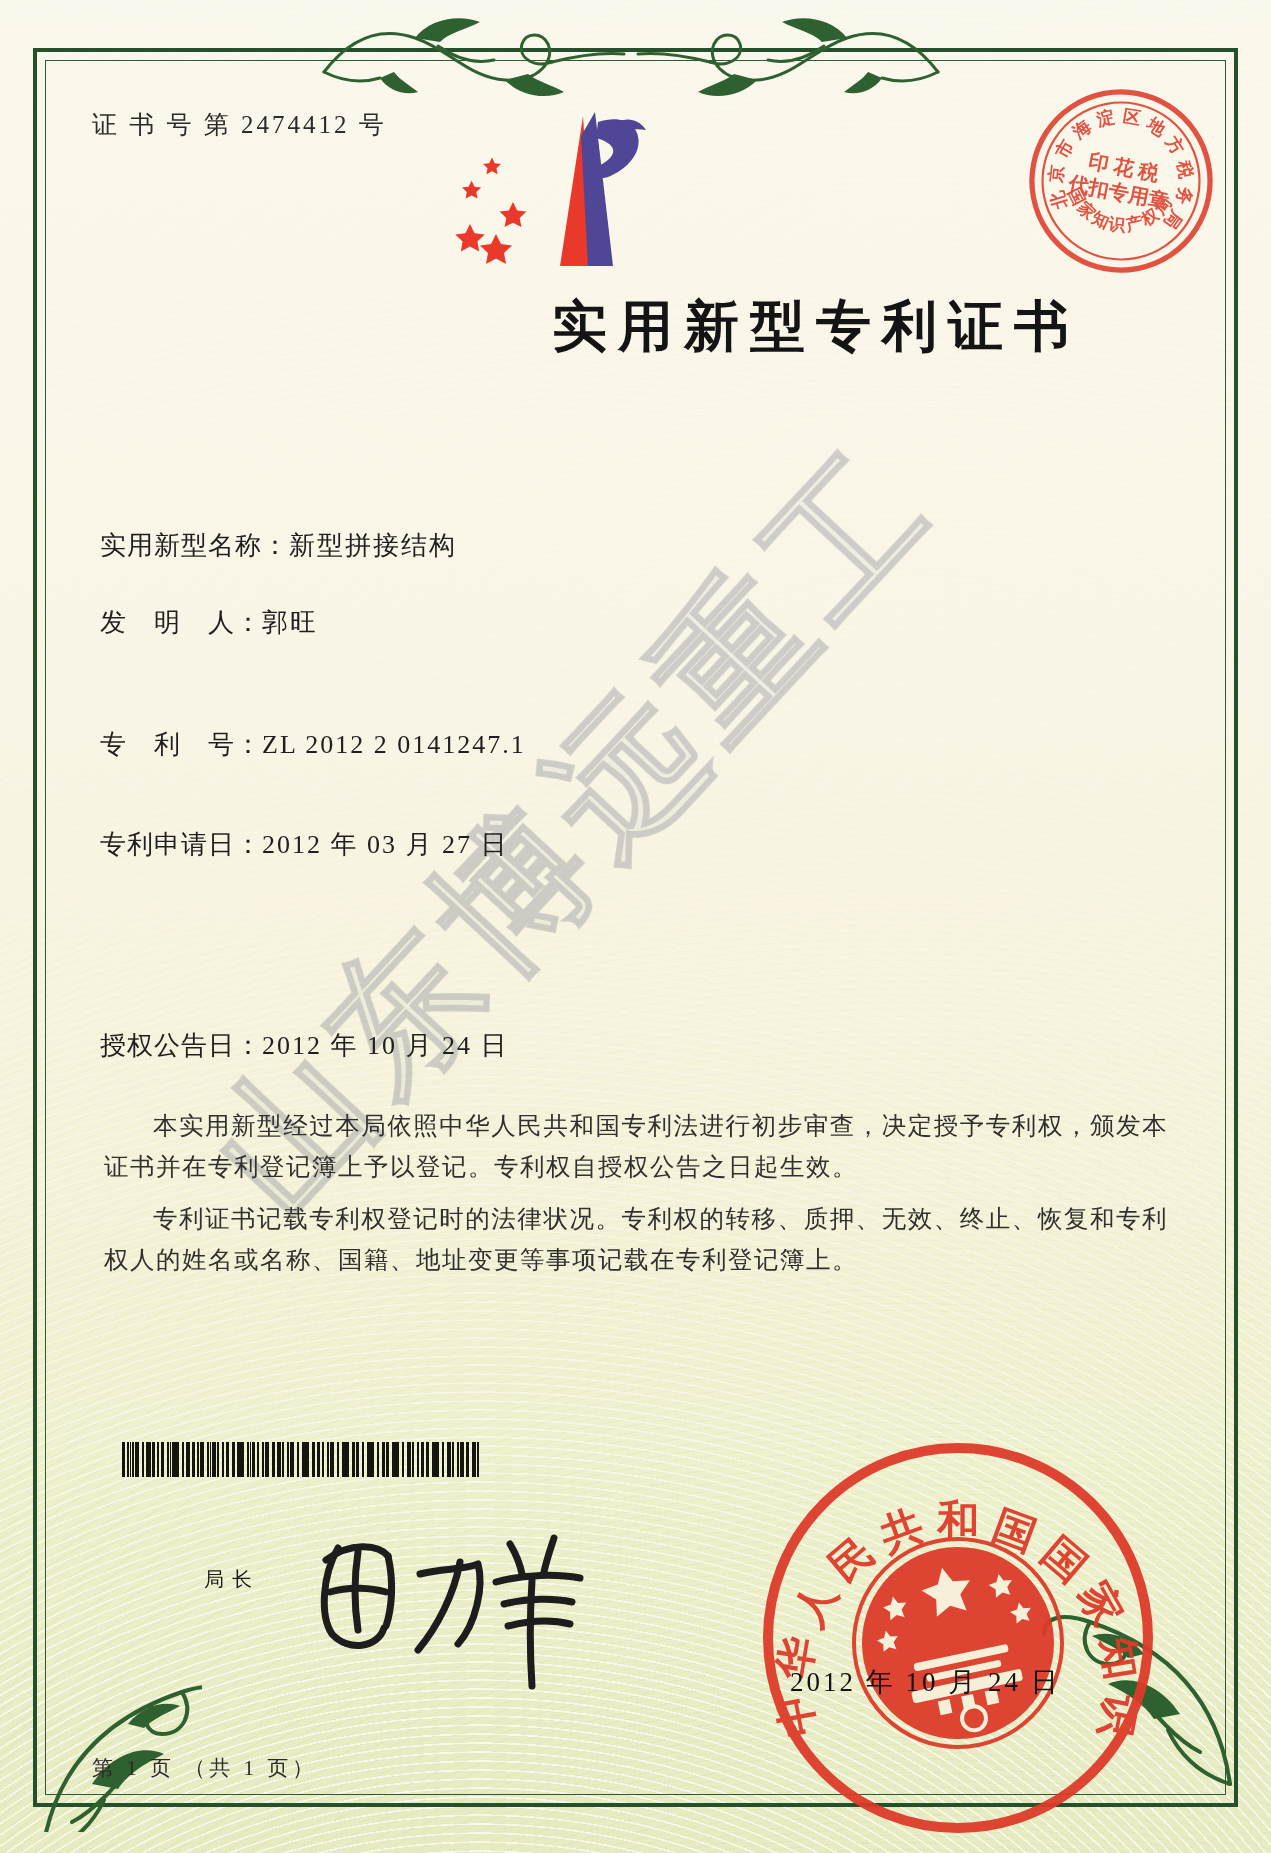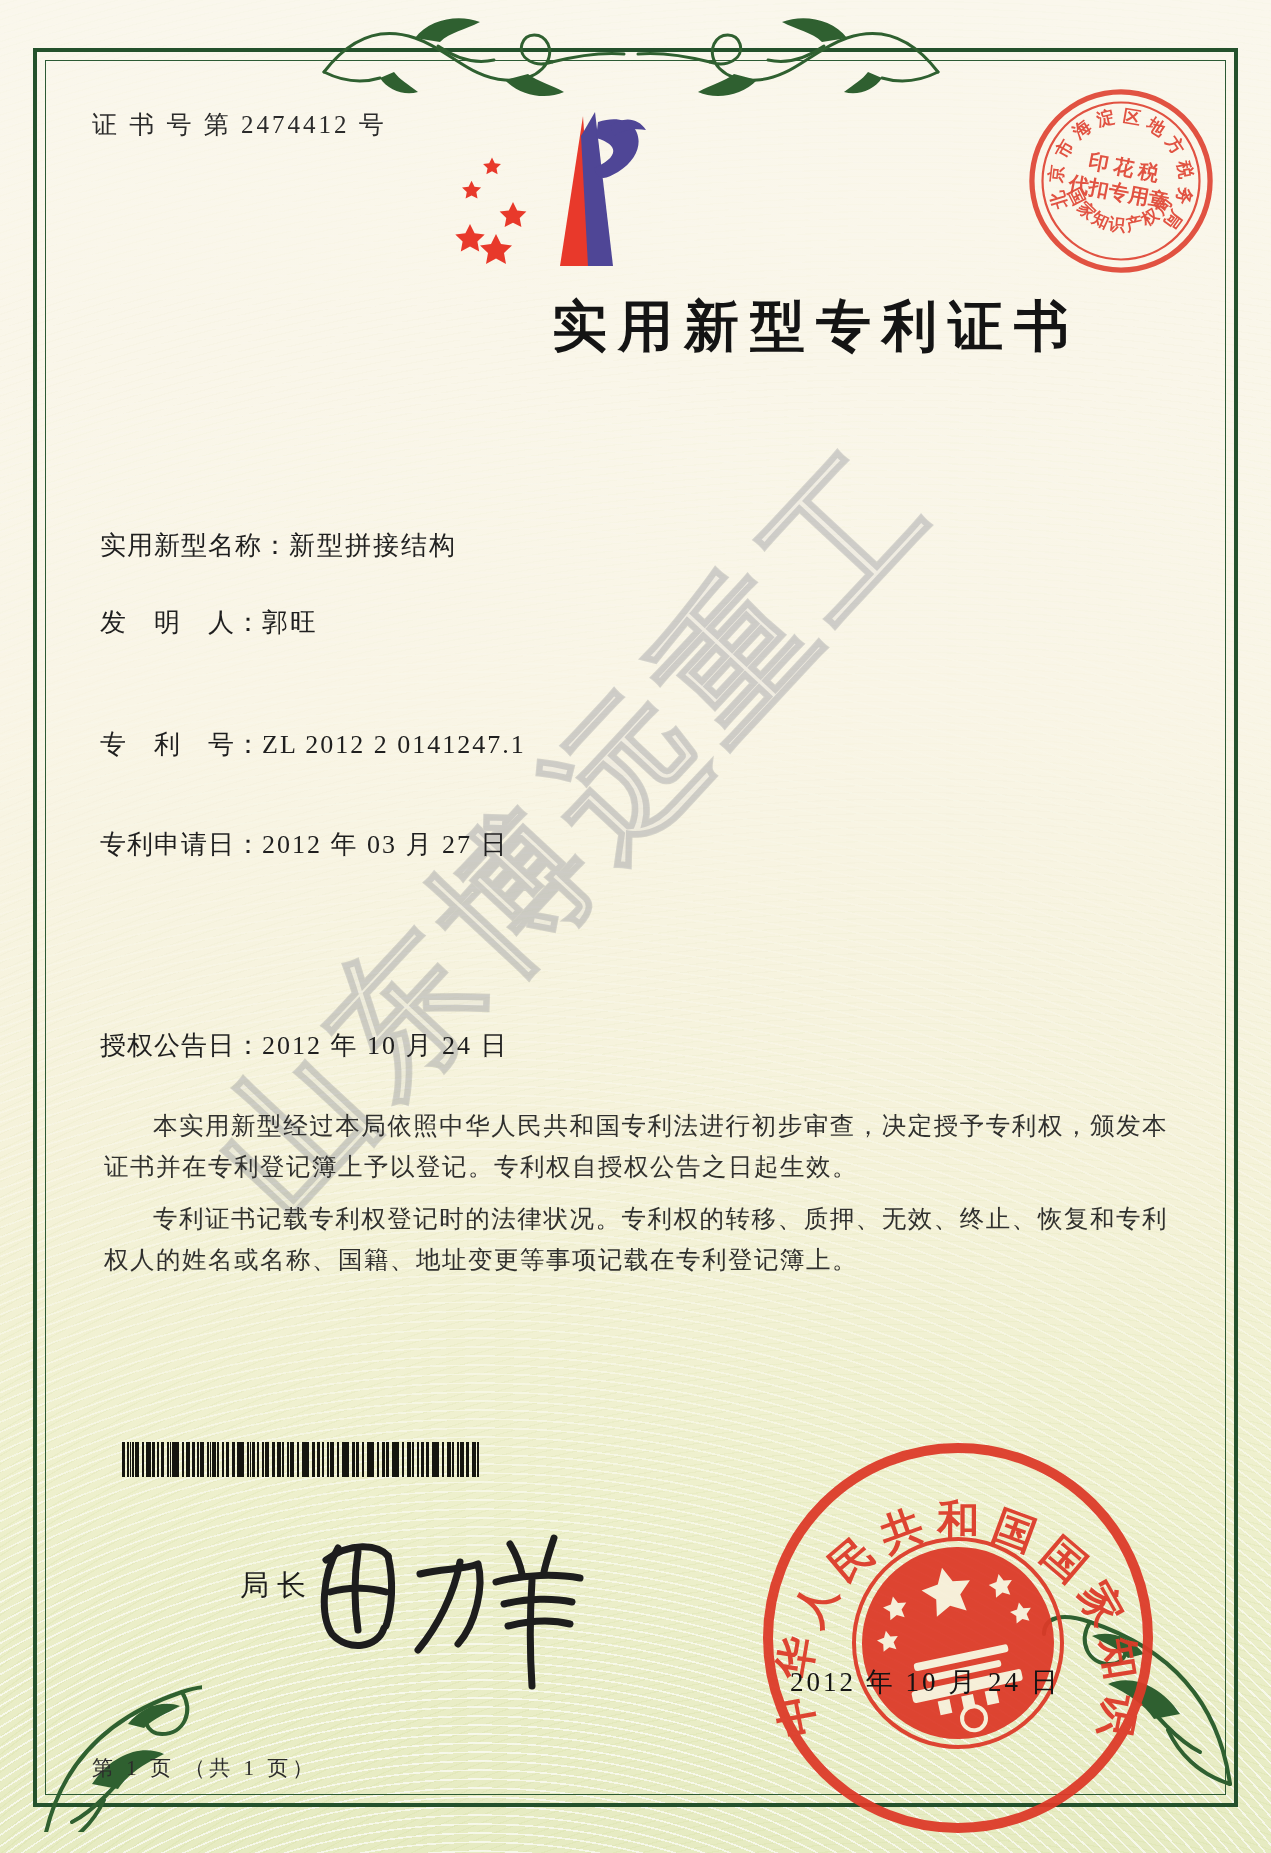"局长" .director-label { font-size: 29px -> 20px; margin-left: 36px -> none }
